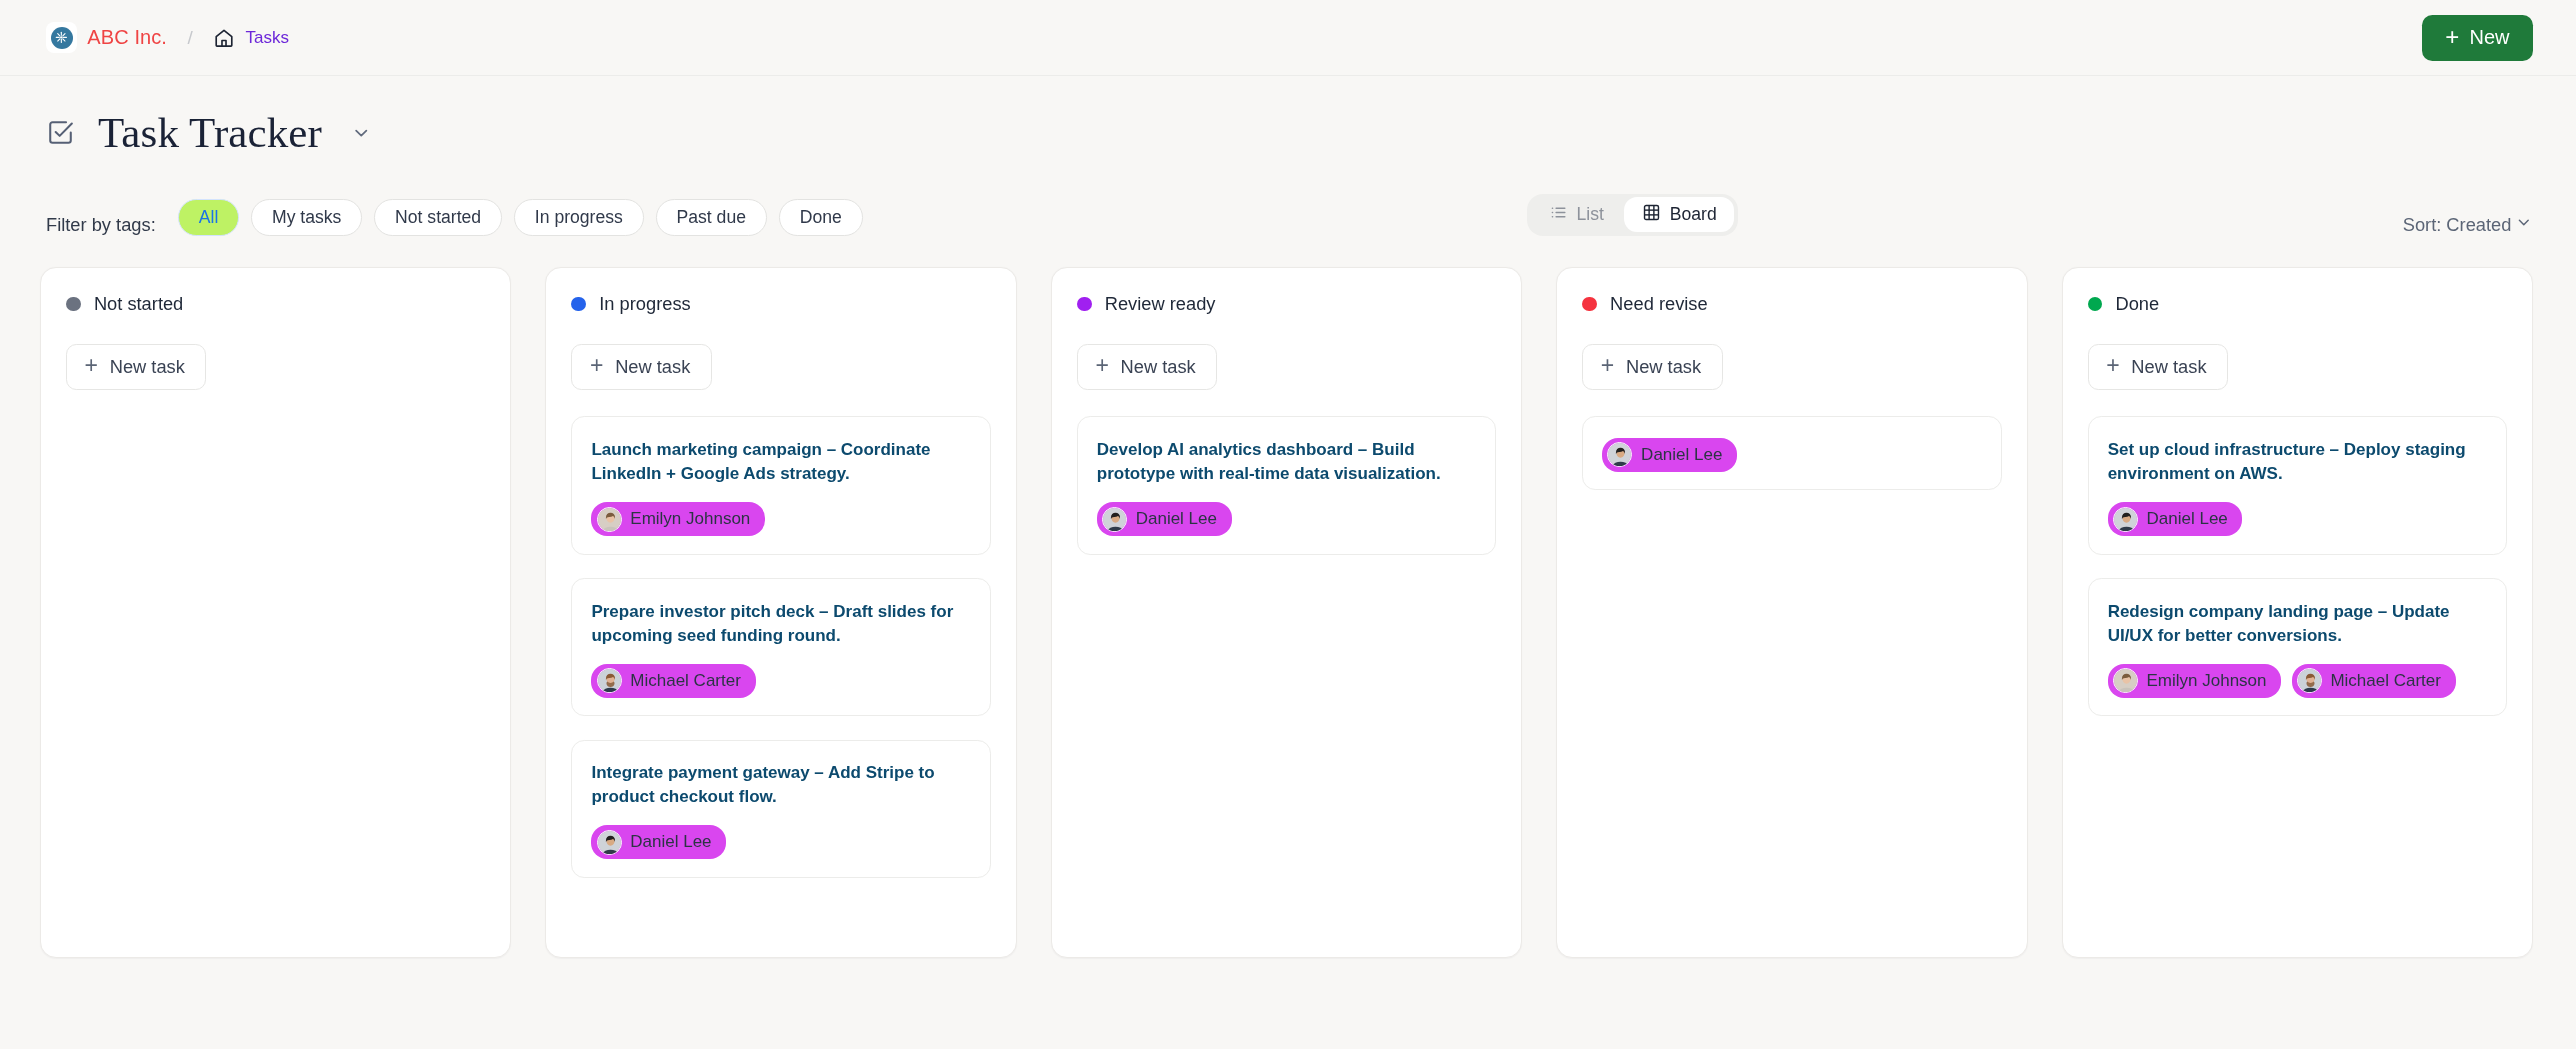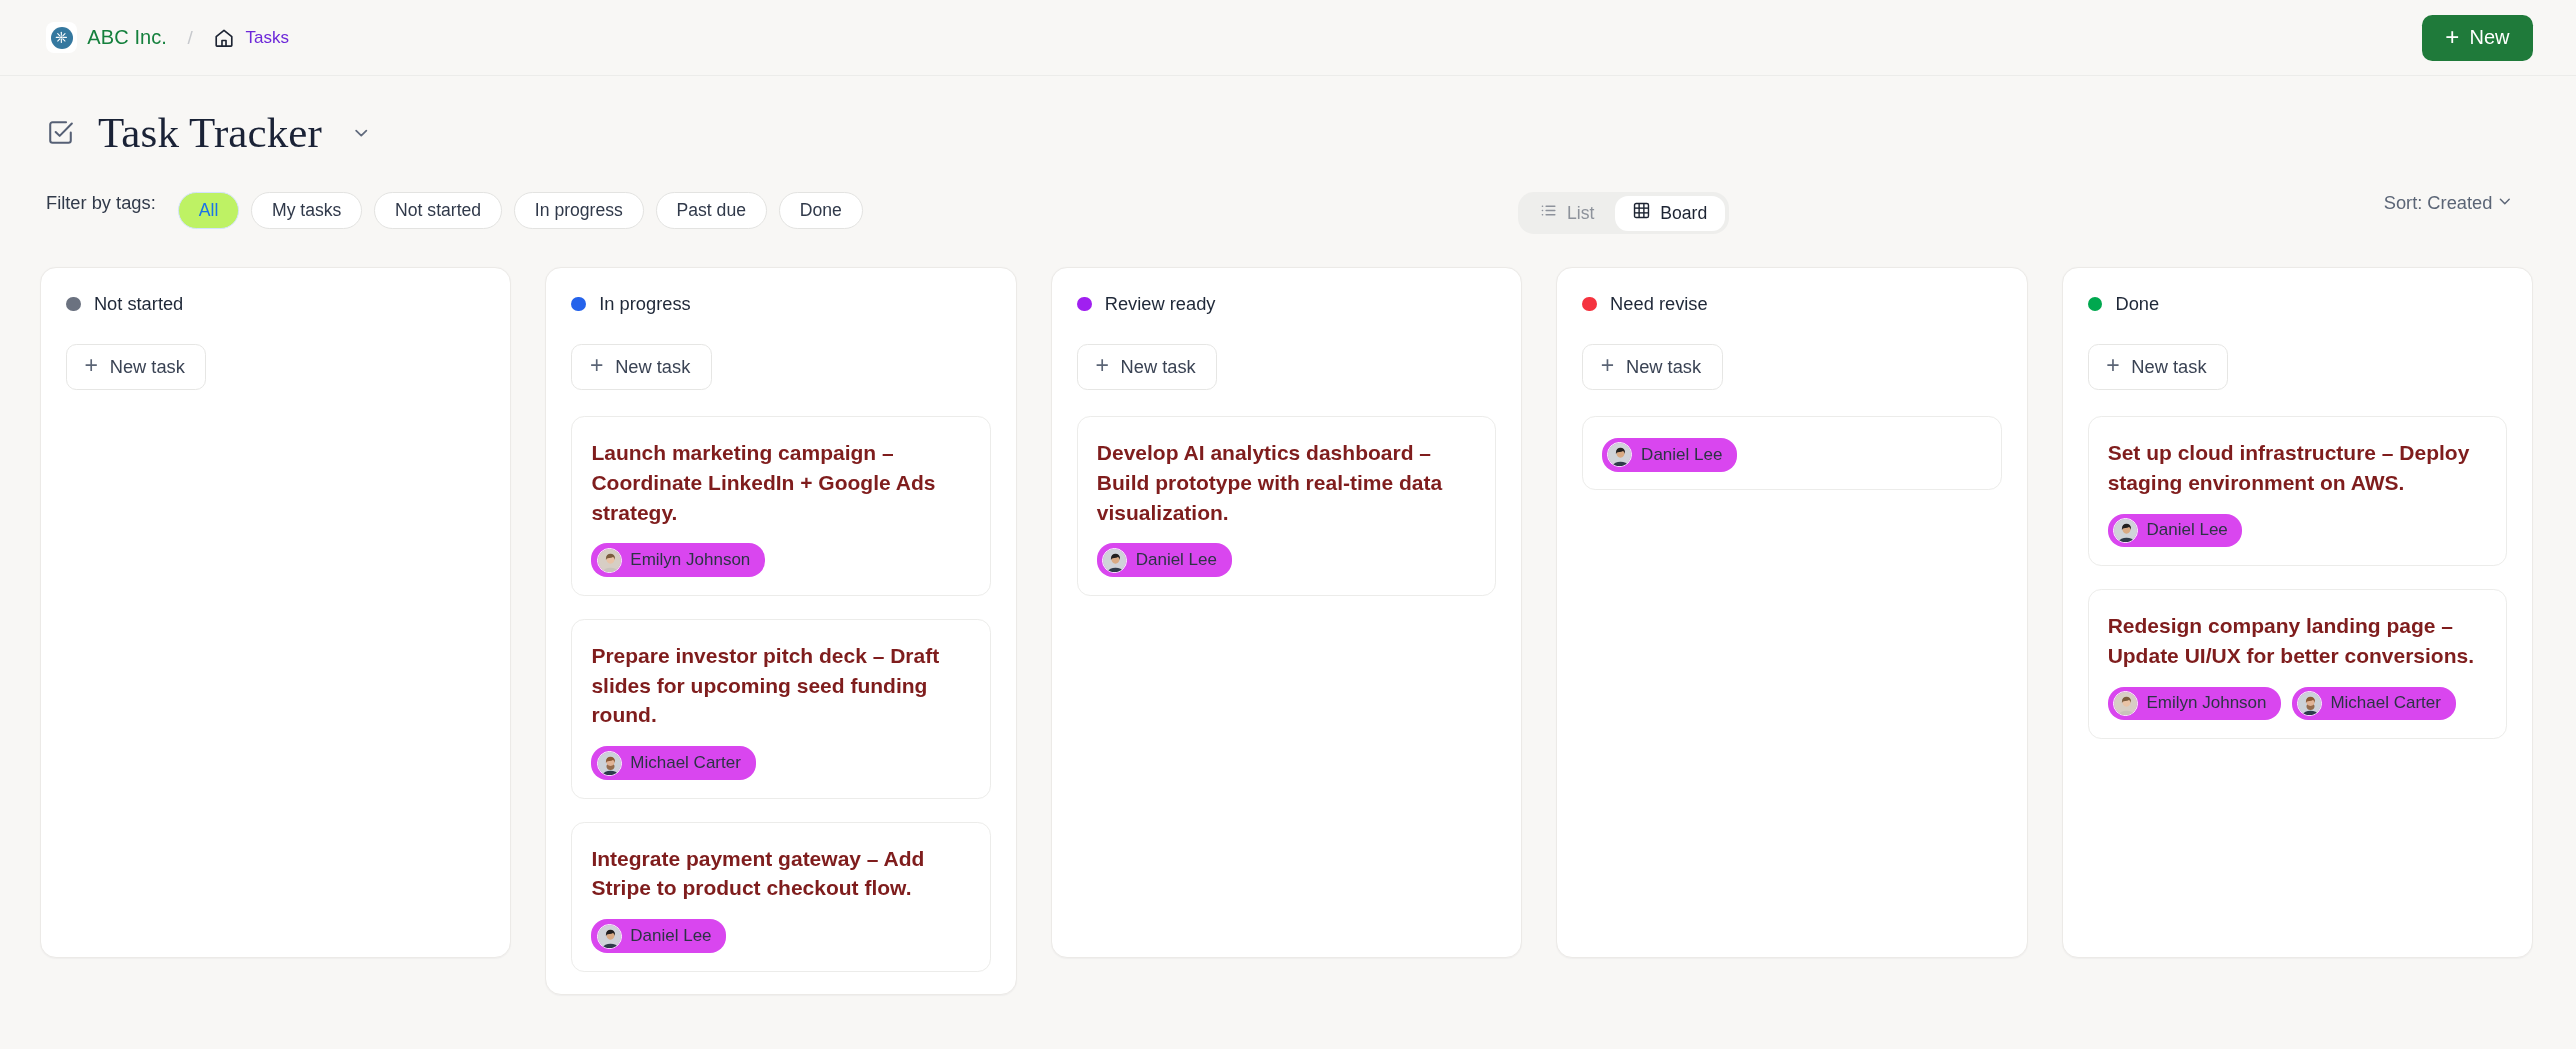"ABC Inc." .org-name { color: #15803d -> #ef4444 }
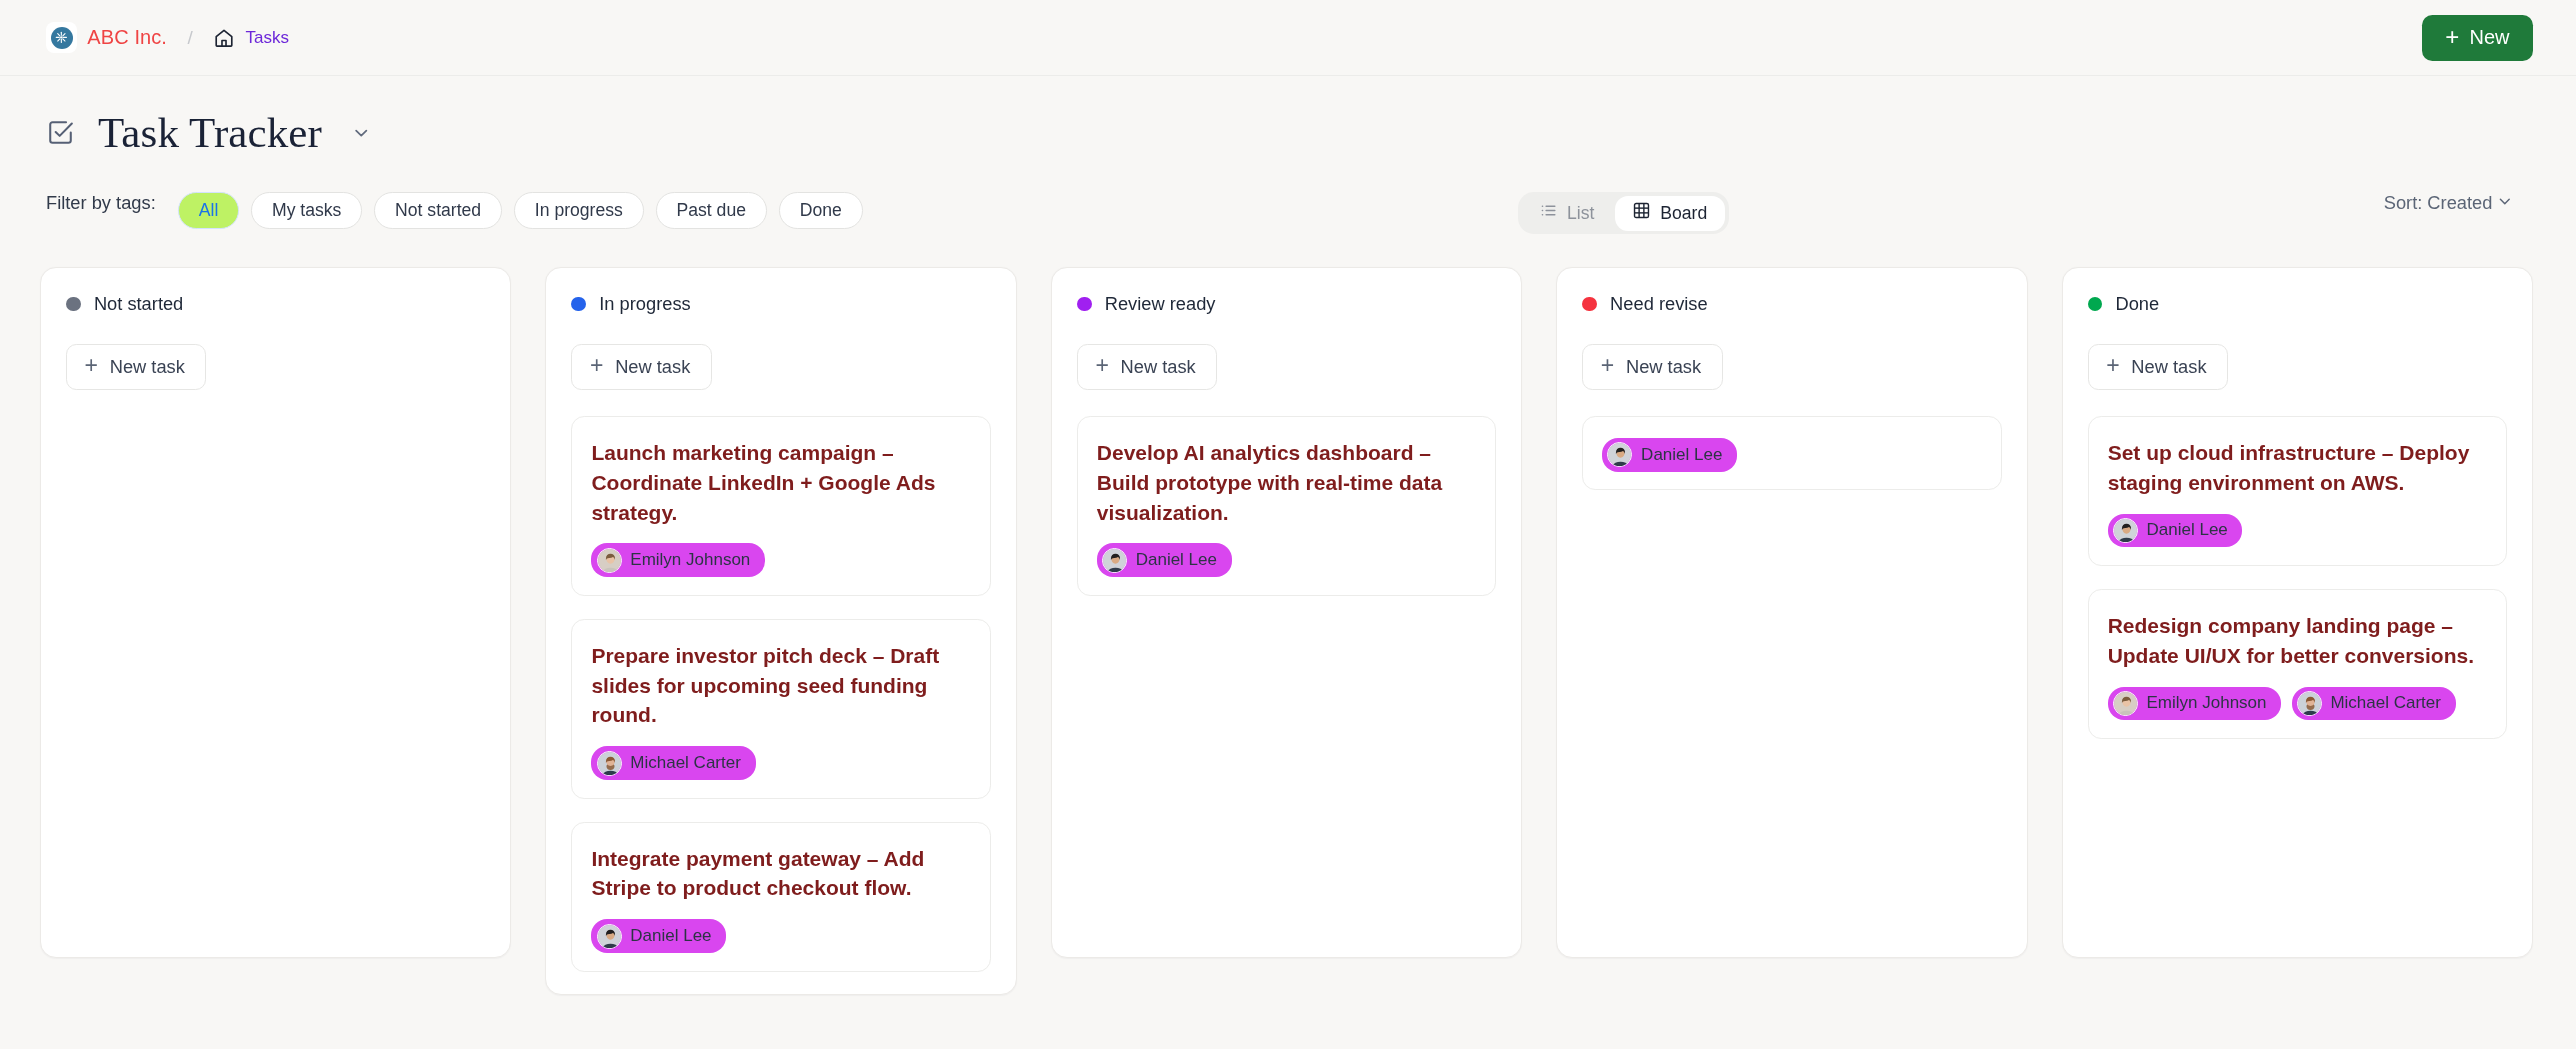"Filter by tags:" .filter-bar { align-items: flex-start -> flex-end; padding: 0 62px 0 46px -> 0 43px 0 46px }
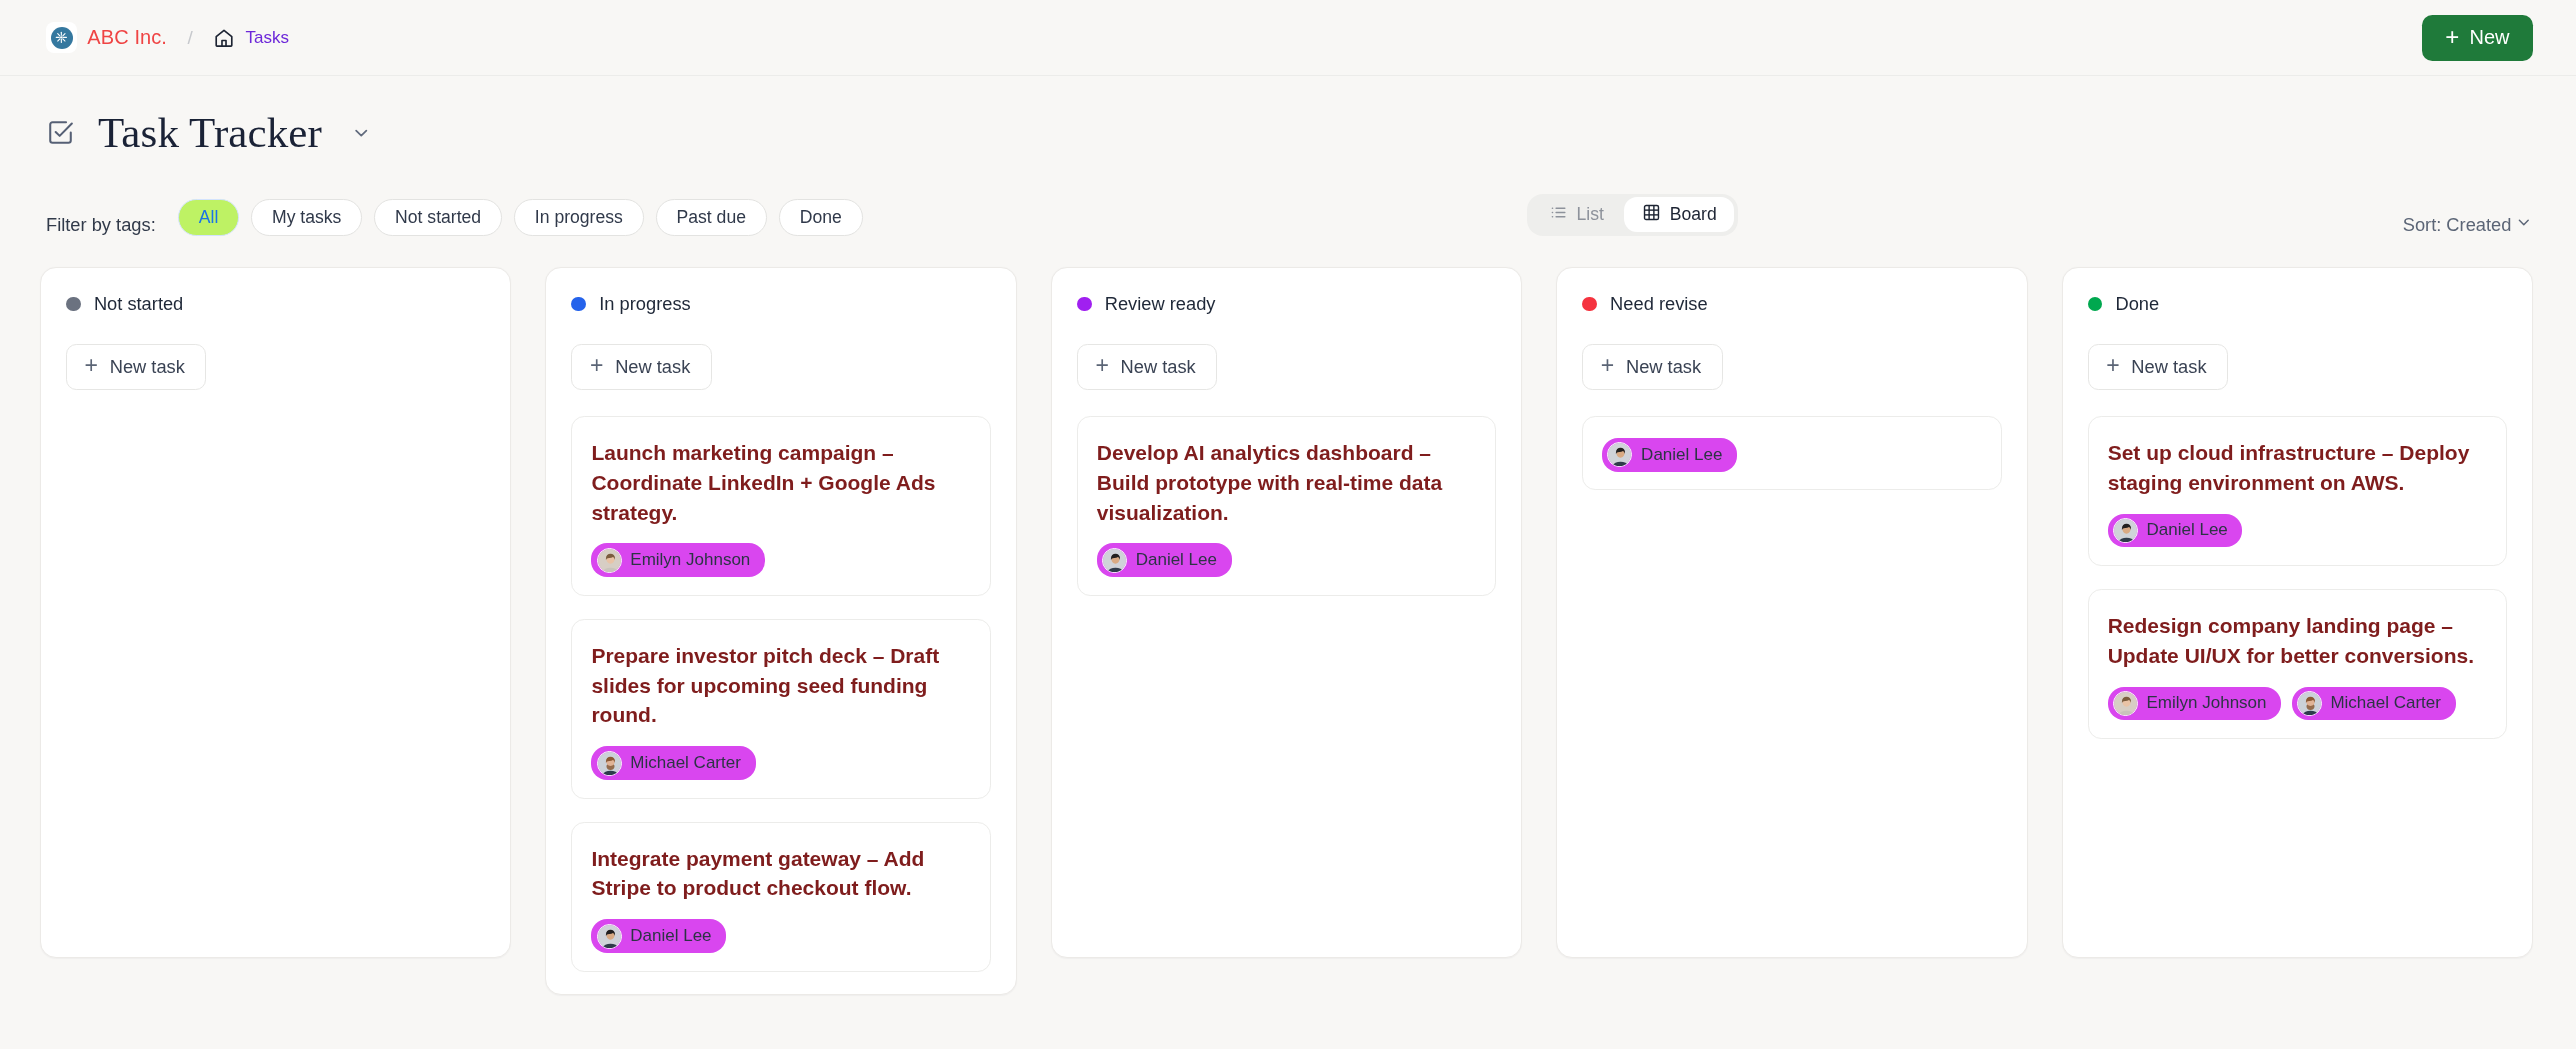"Launch marketing campaign – Coordinate" .task-title { color: #7f1d1d -> #0c4a6e; font-size: 21px -> 17px }
